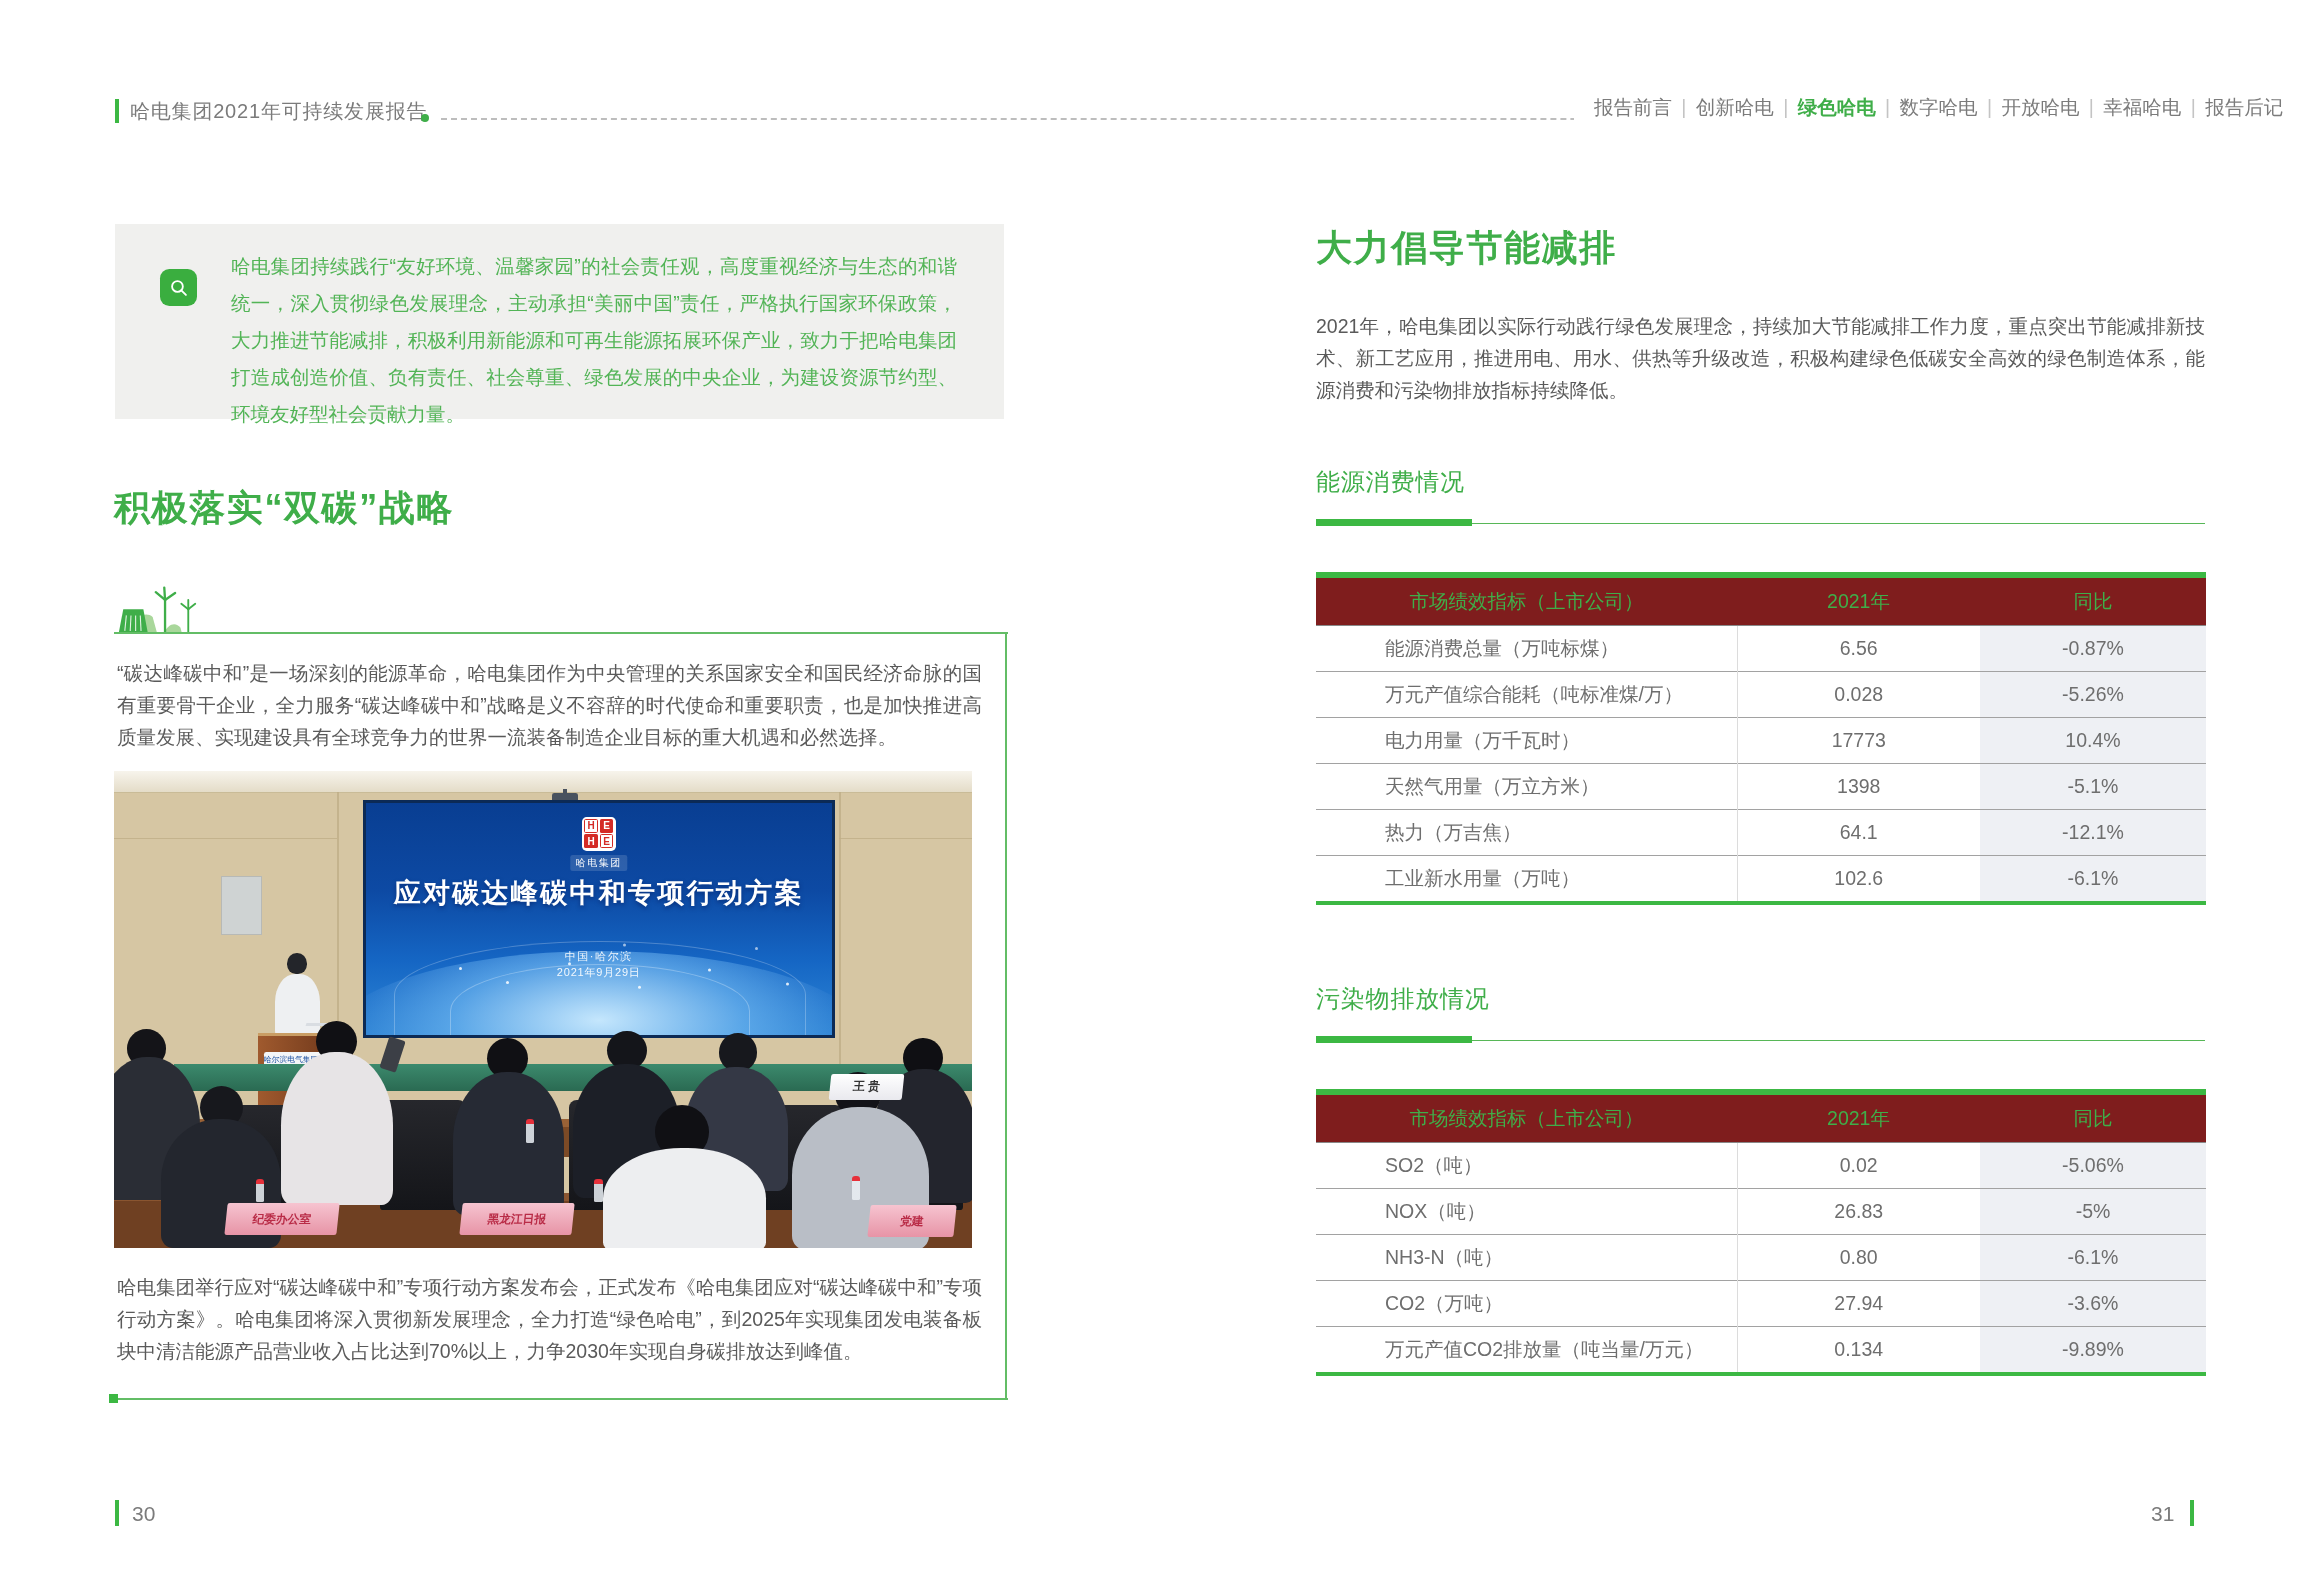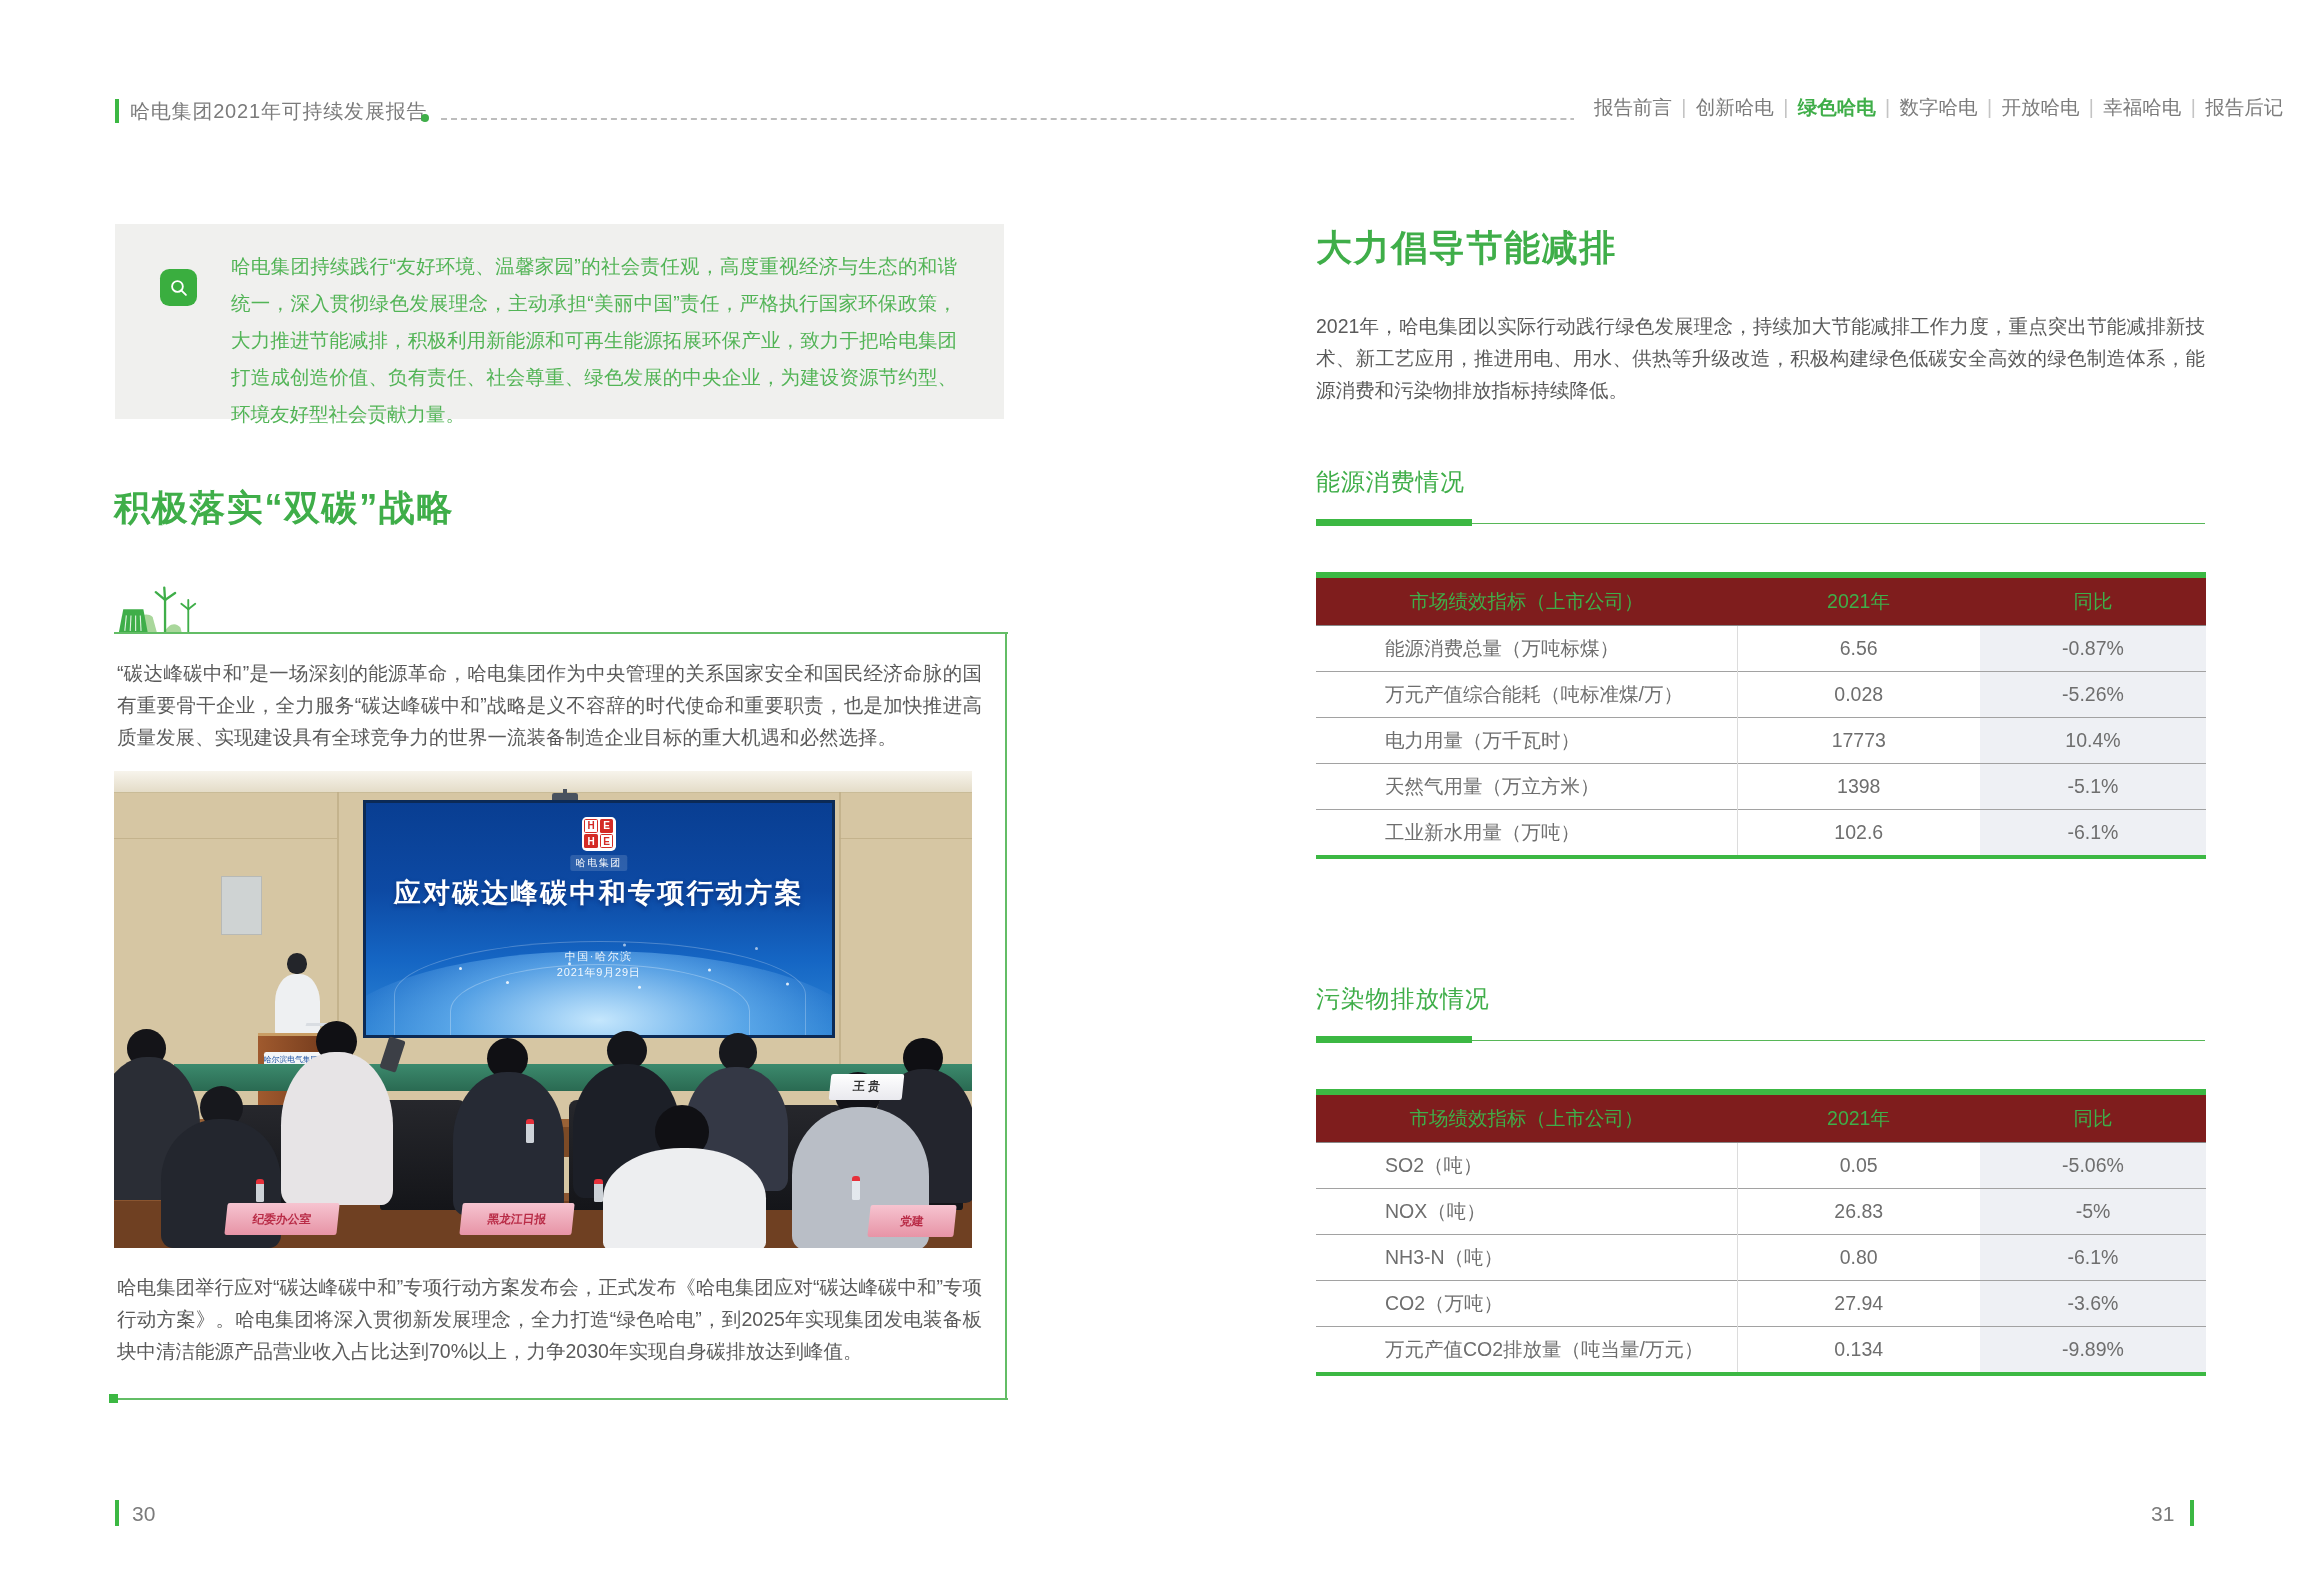"热力（万吉焦）" tr { html: none -> <tr> <td>热力（万吉焦）</td> <td>64.1</td> <td>-12.1%</td> </tr> }
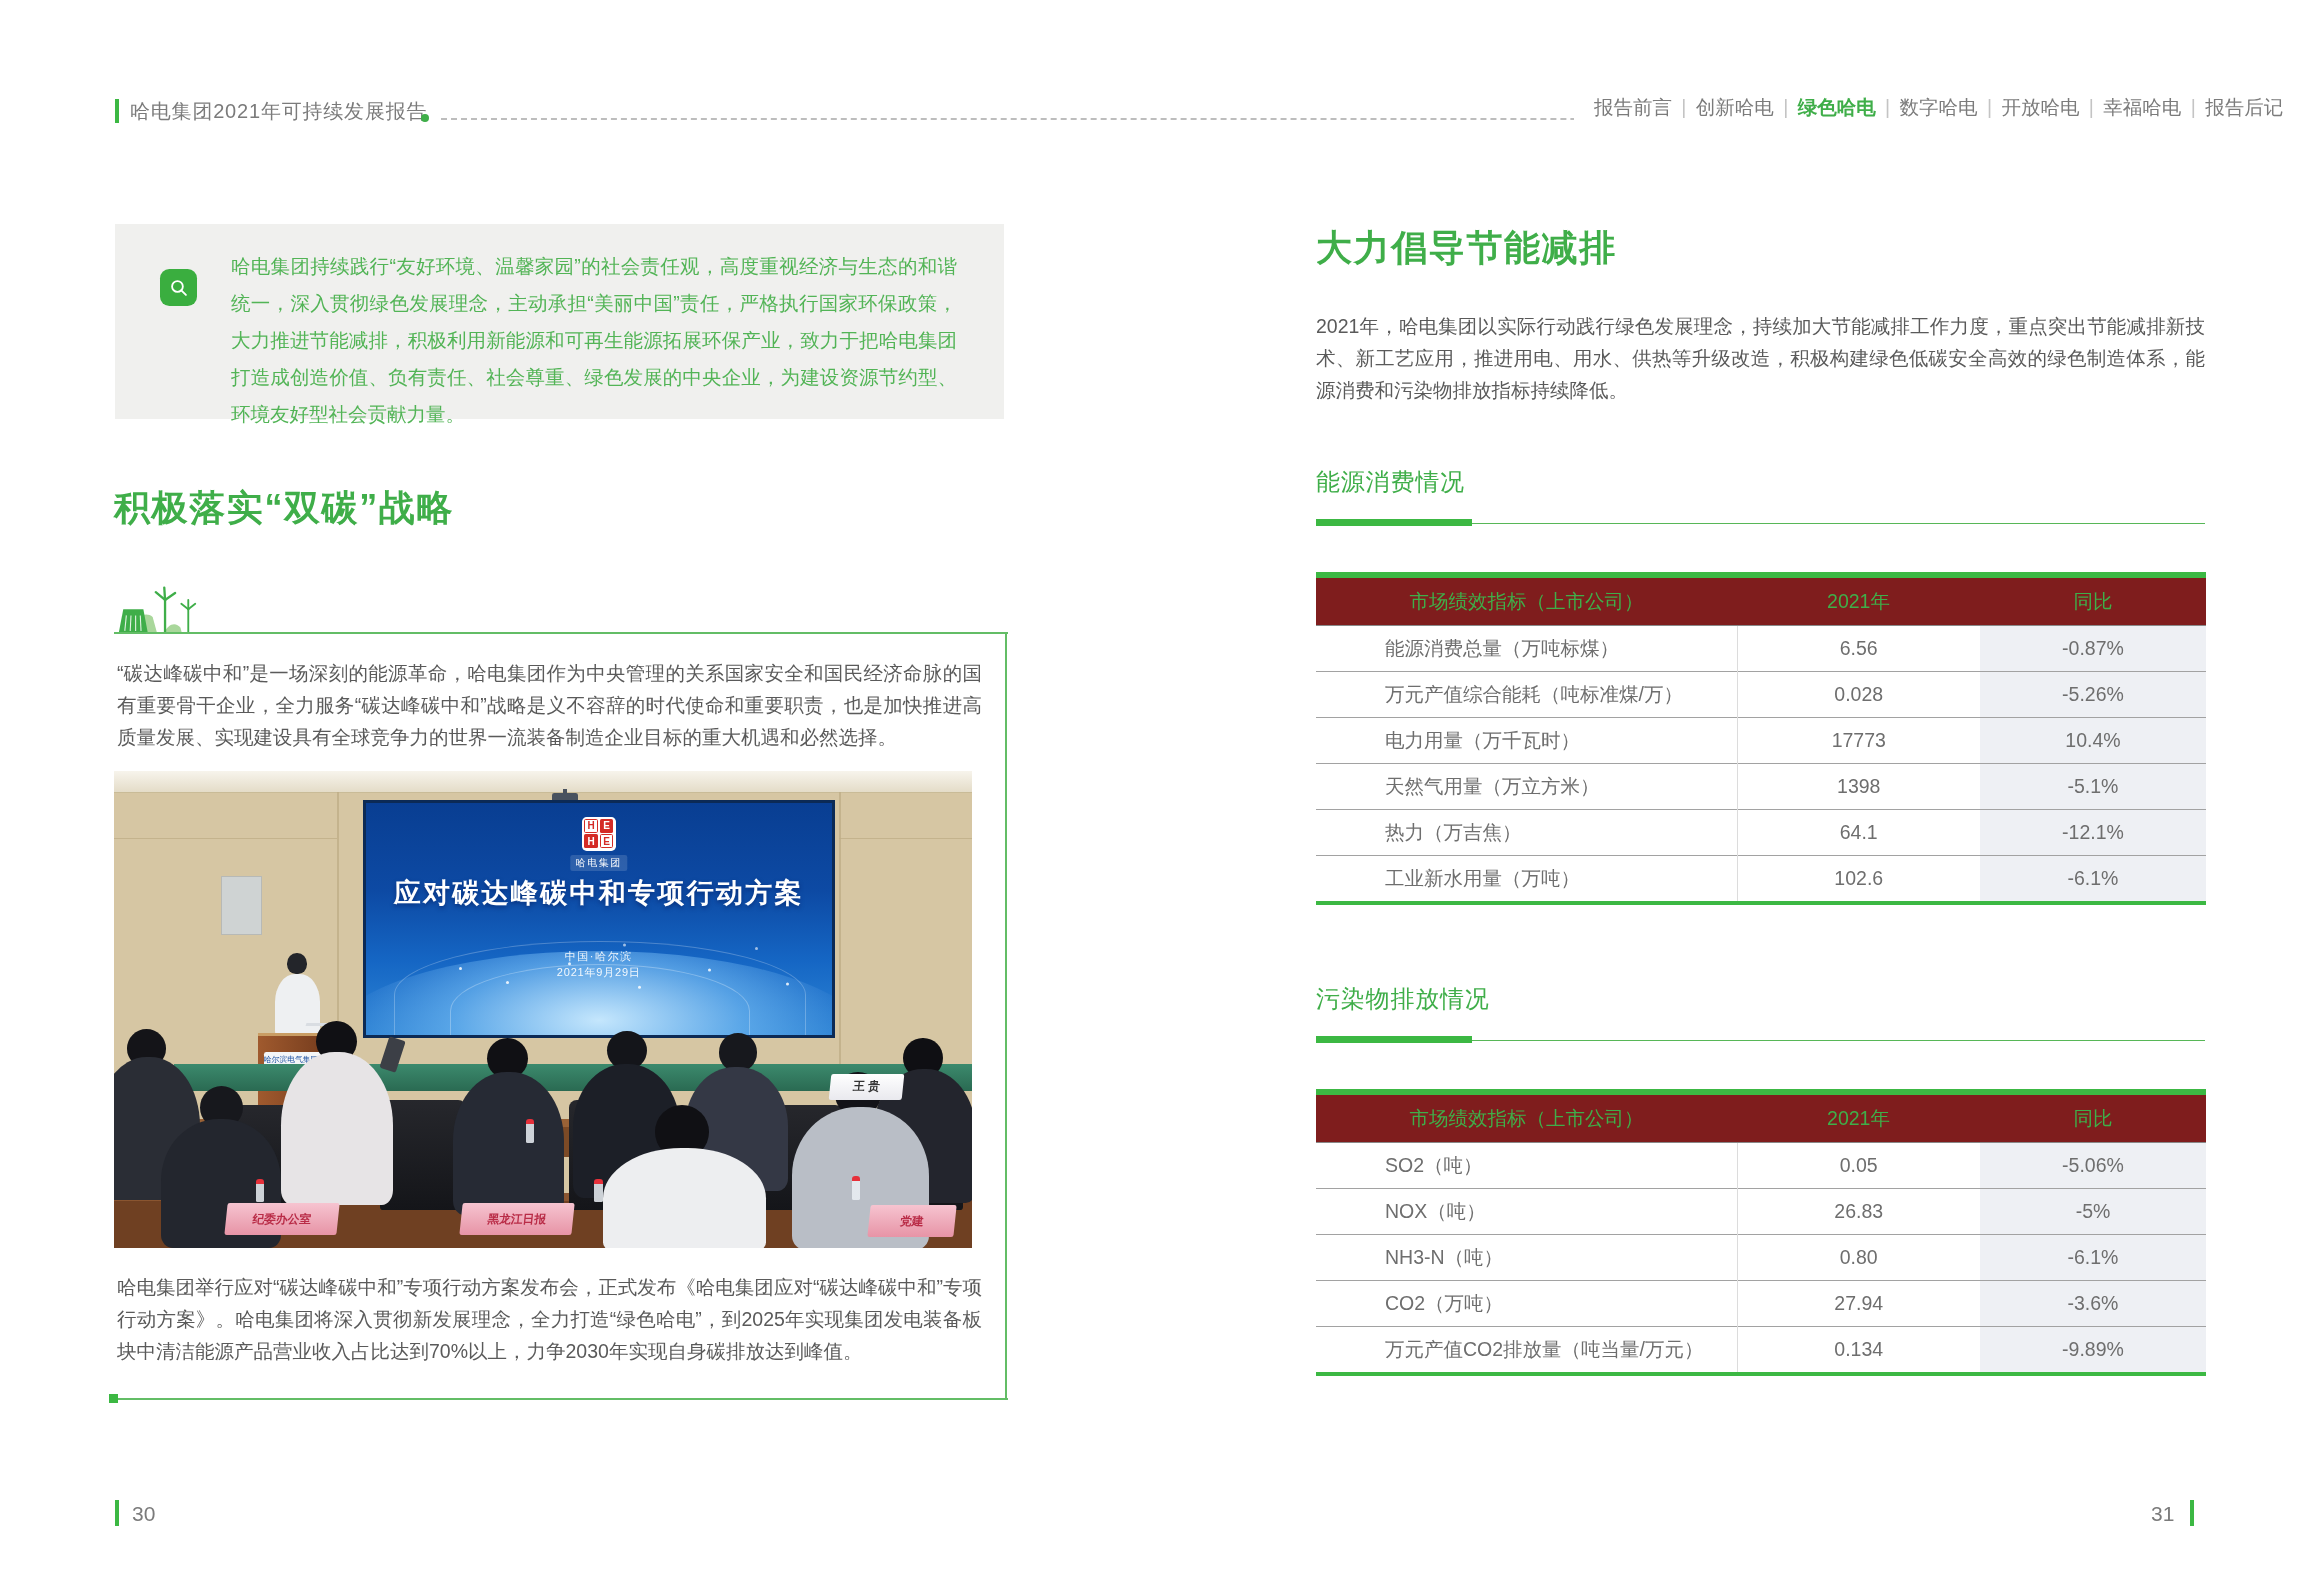"0.05" td.c-value { text: 0.05 -> 0.02 }
